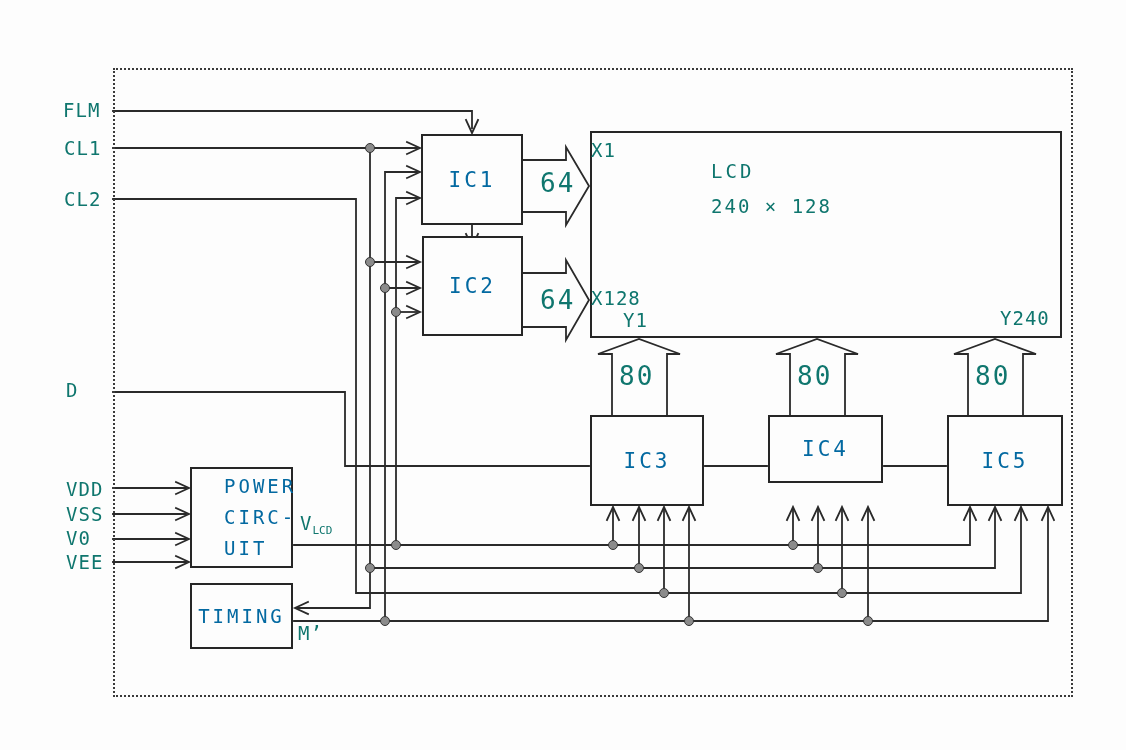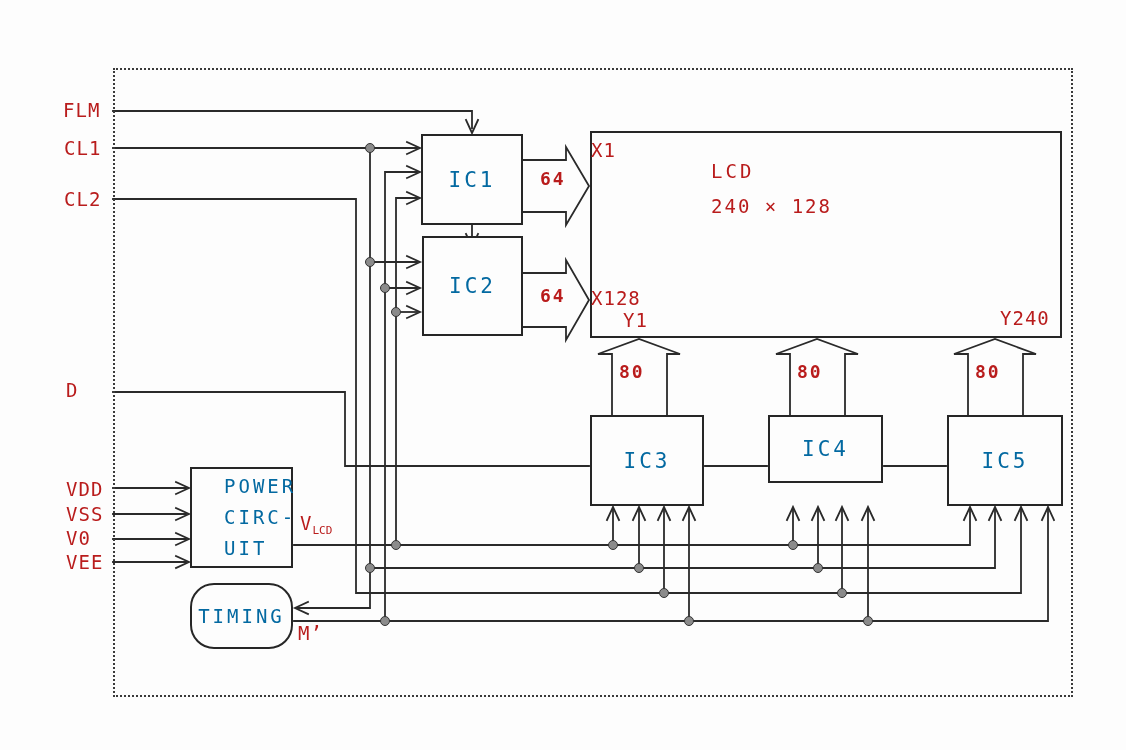"FLM" .lbl { color: #b91c1c -> #0f766e }
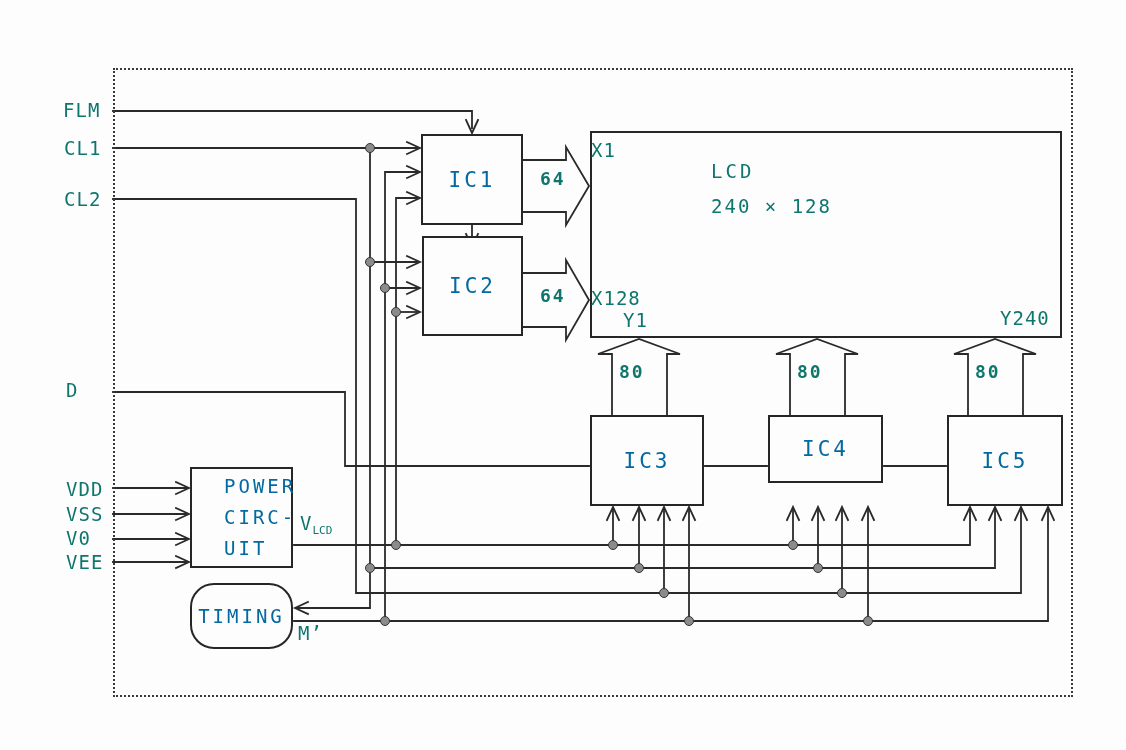"64" .buswidth { font-size: 18px -> 26px; font-weight: bold -> none }
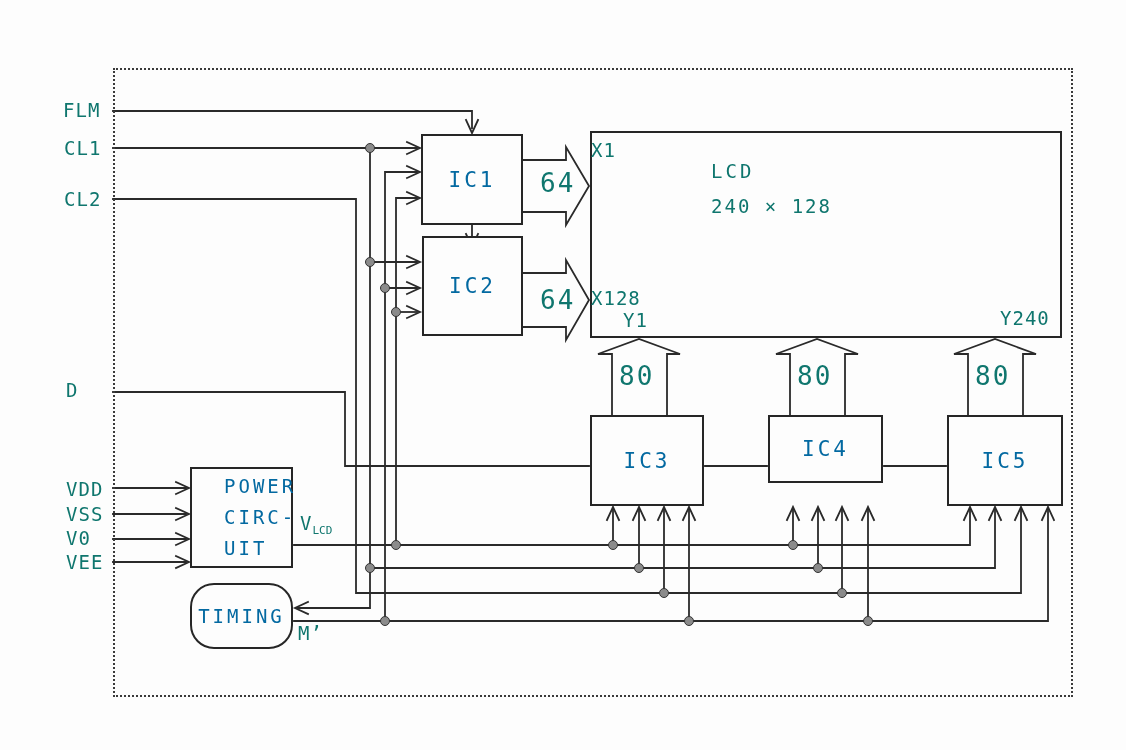"TIMING" div.block { border-radius: 24px -> none }
